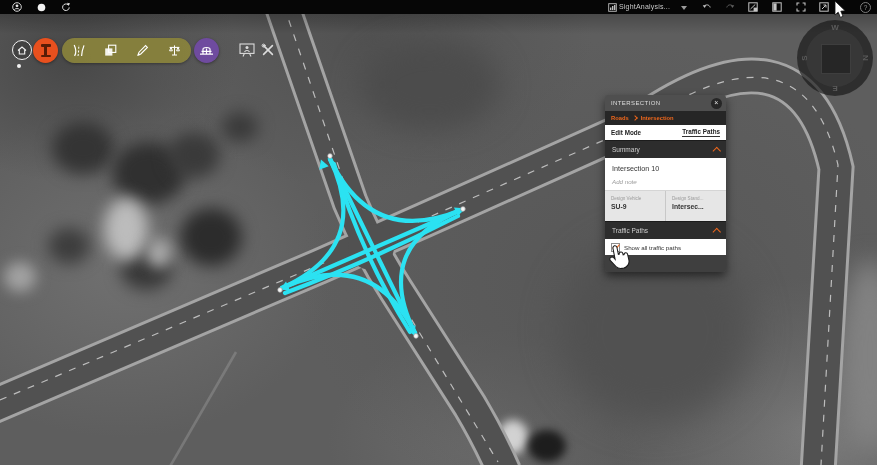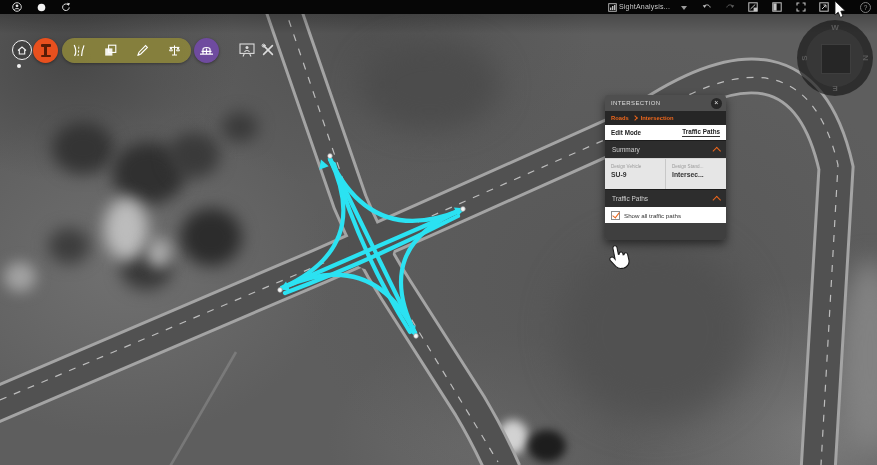"Intersection 10" div.p-body { html: none -> <div> <div>Intersection 10</div> <div>Add note</div> </div> }
